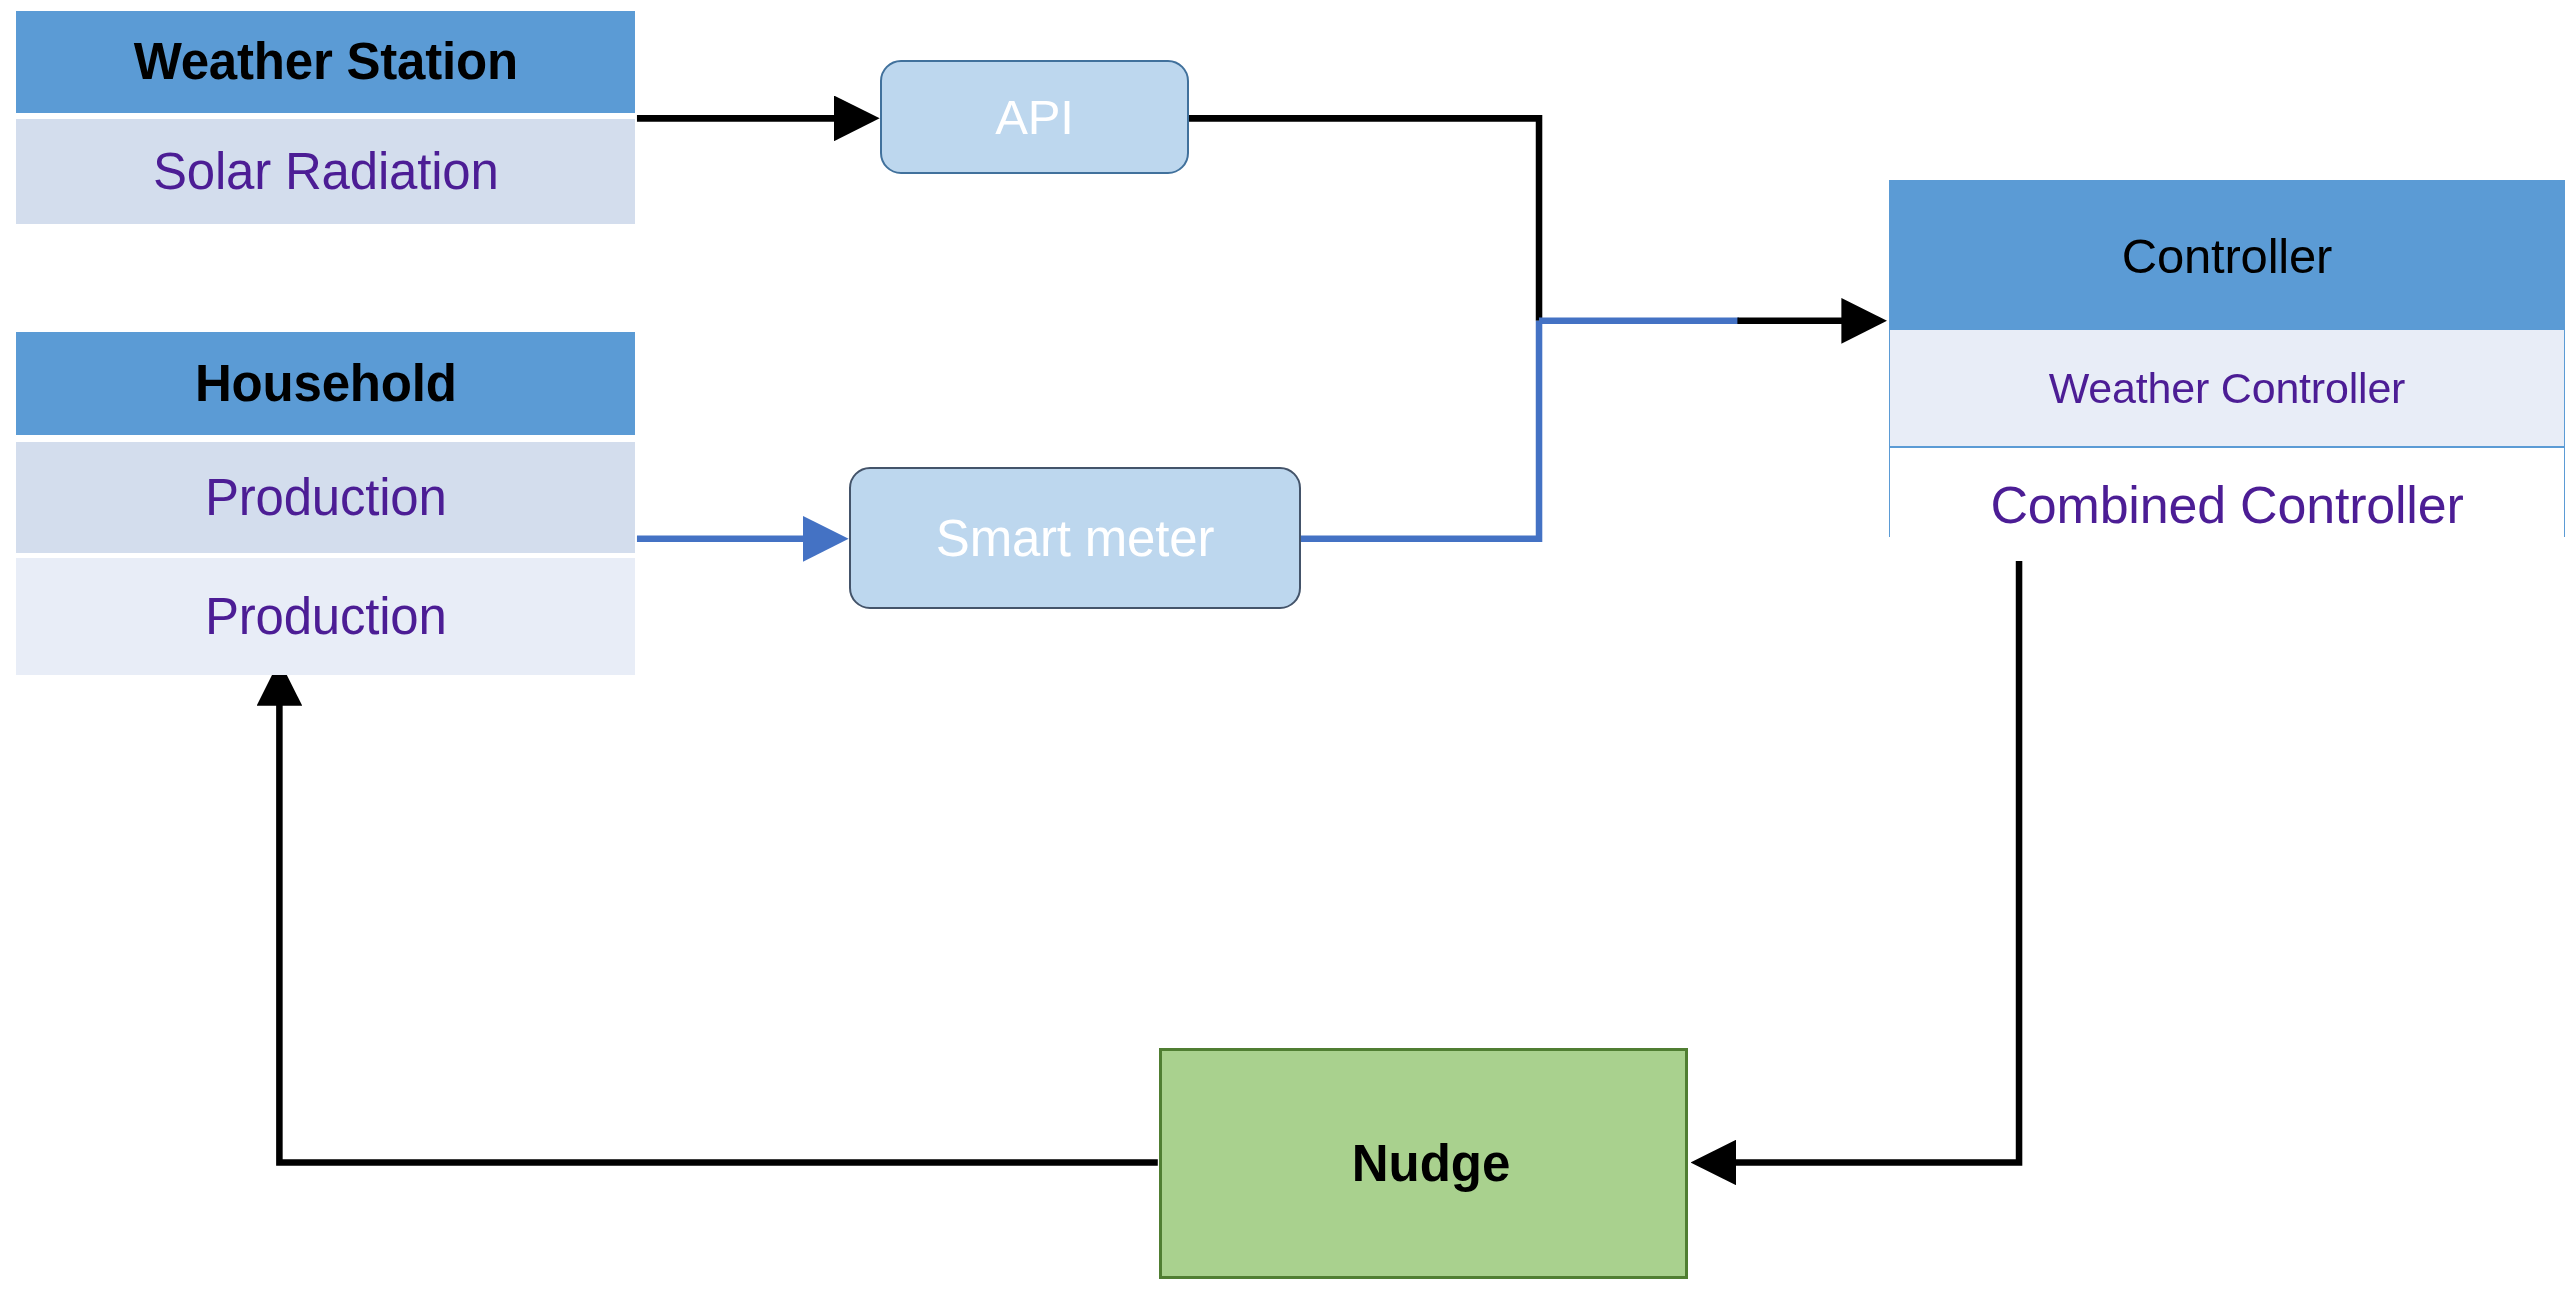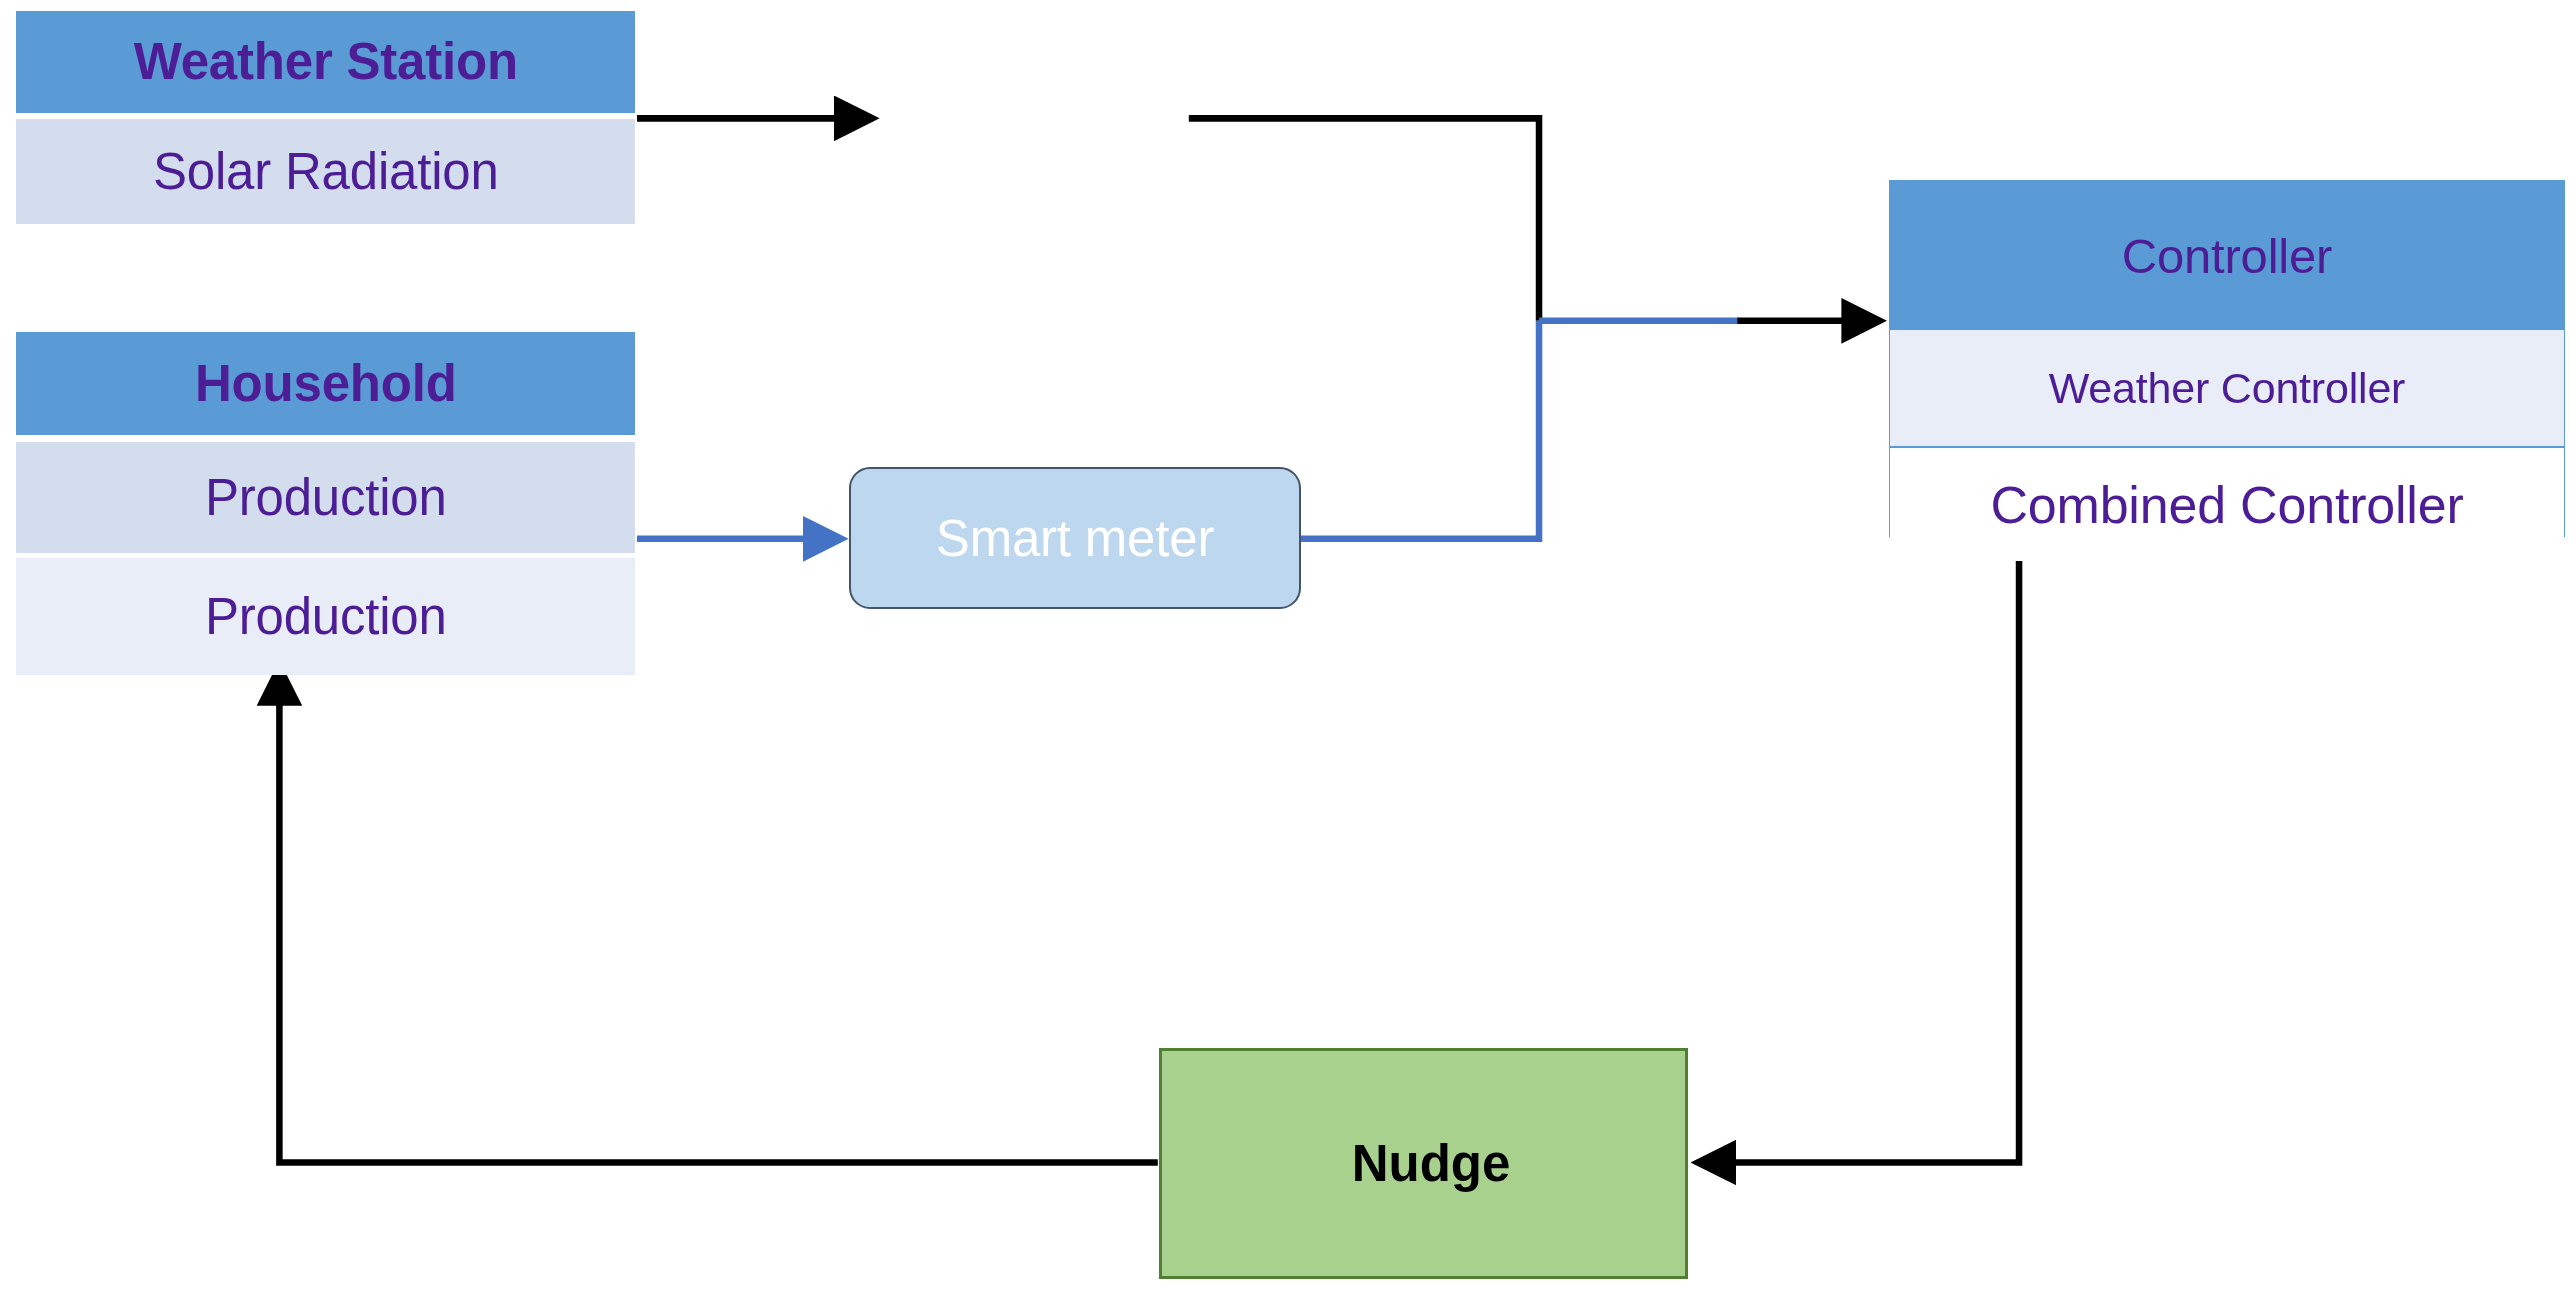"Weather Station" .stack-header { color: #4c1d95 -> #000000 }
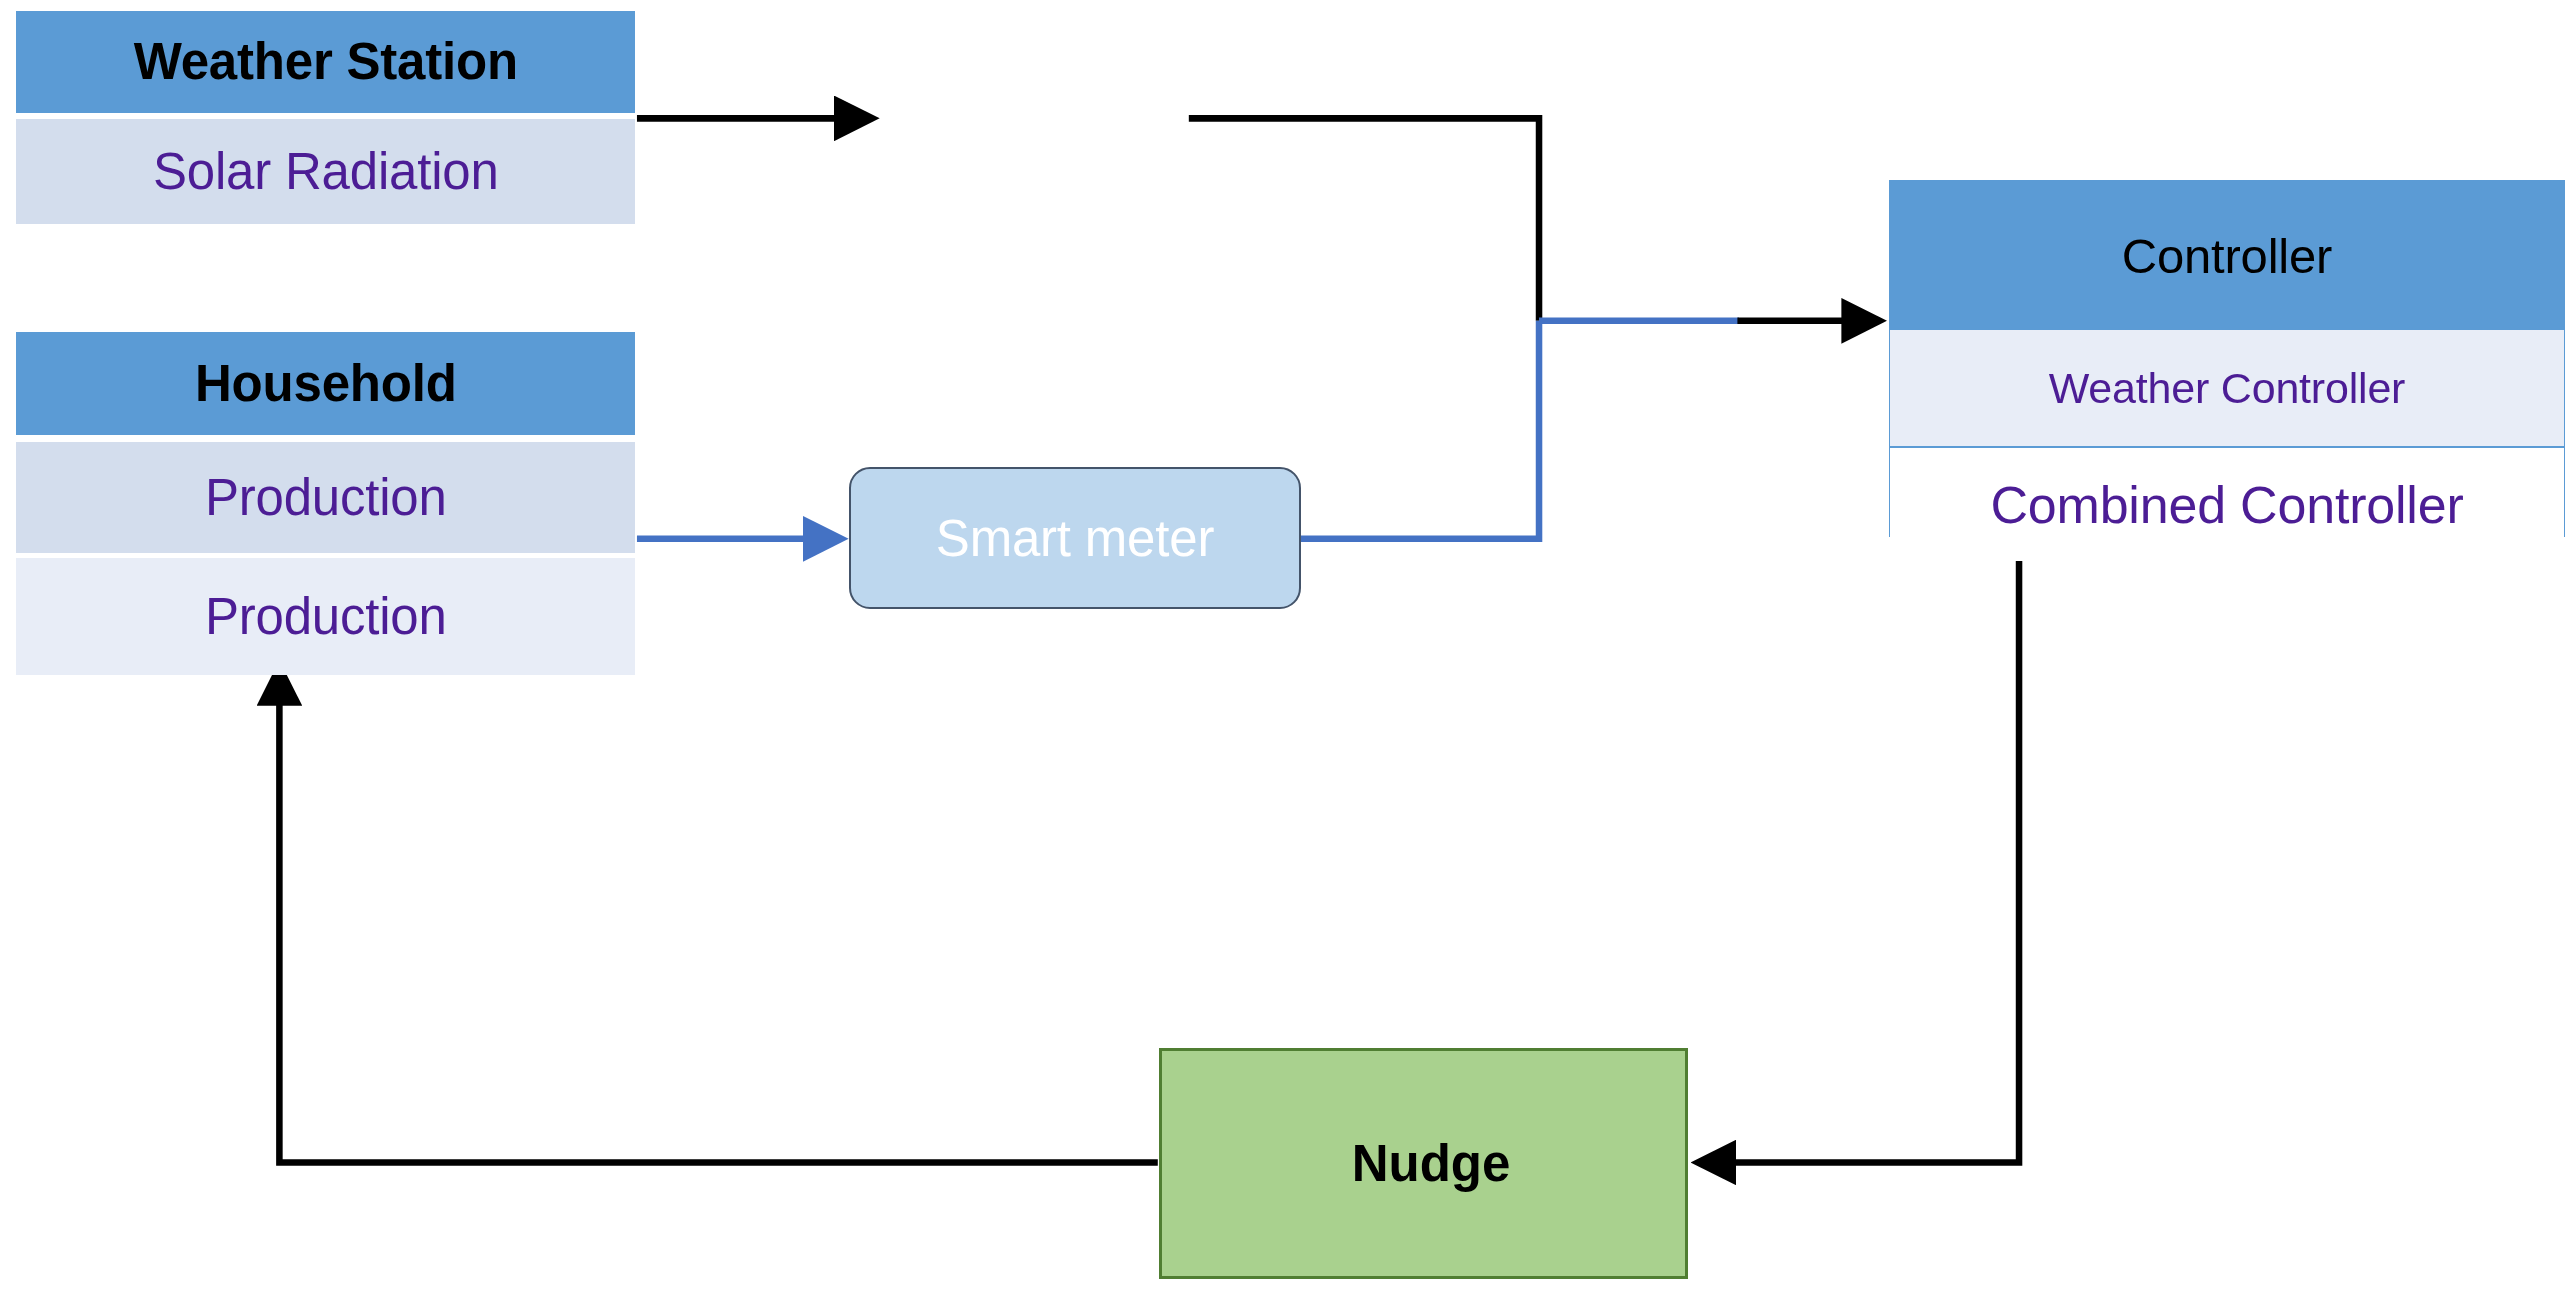"API" div.rounded-node { html: none -> <div>API</div> }
